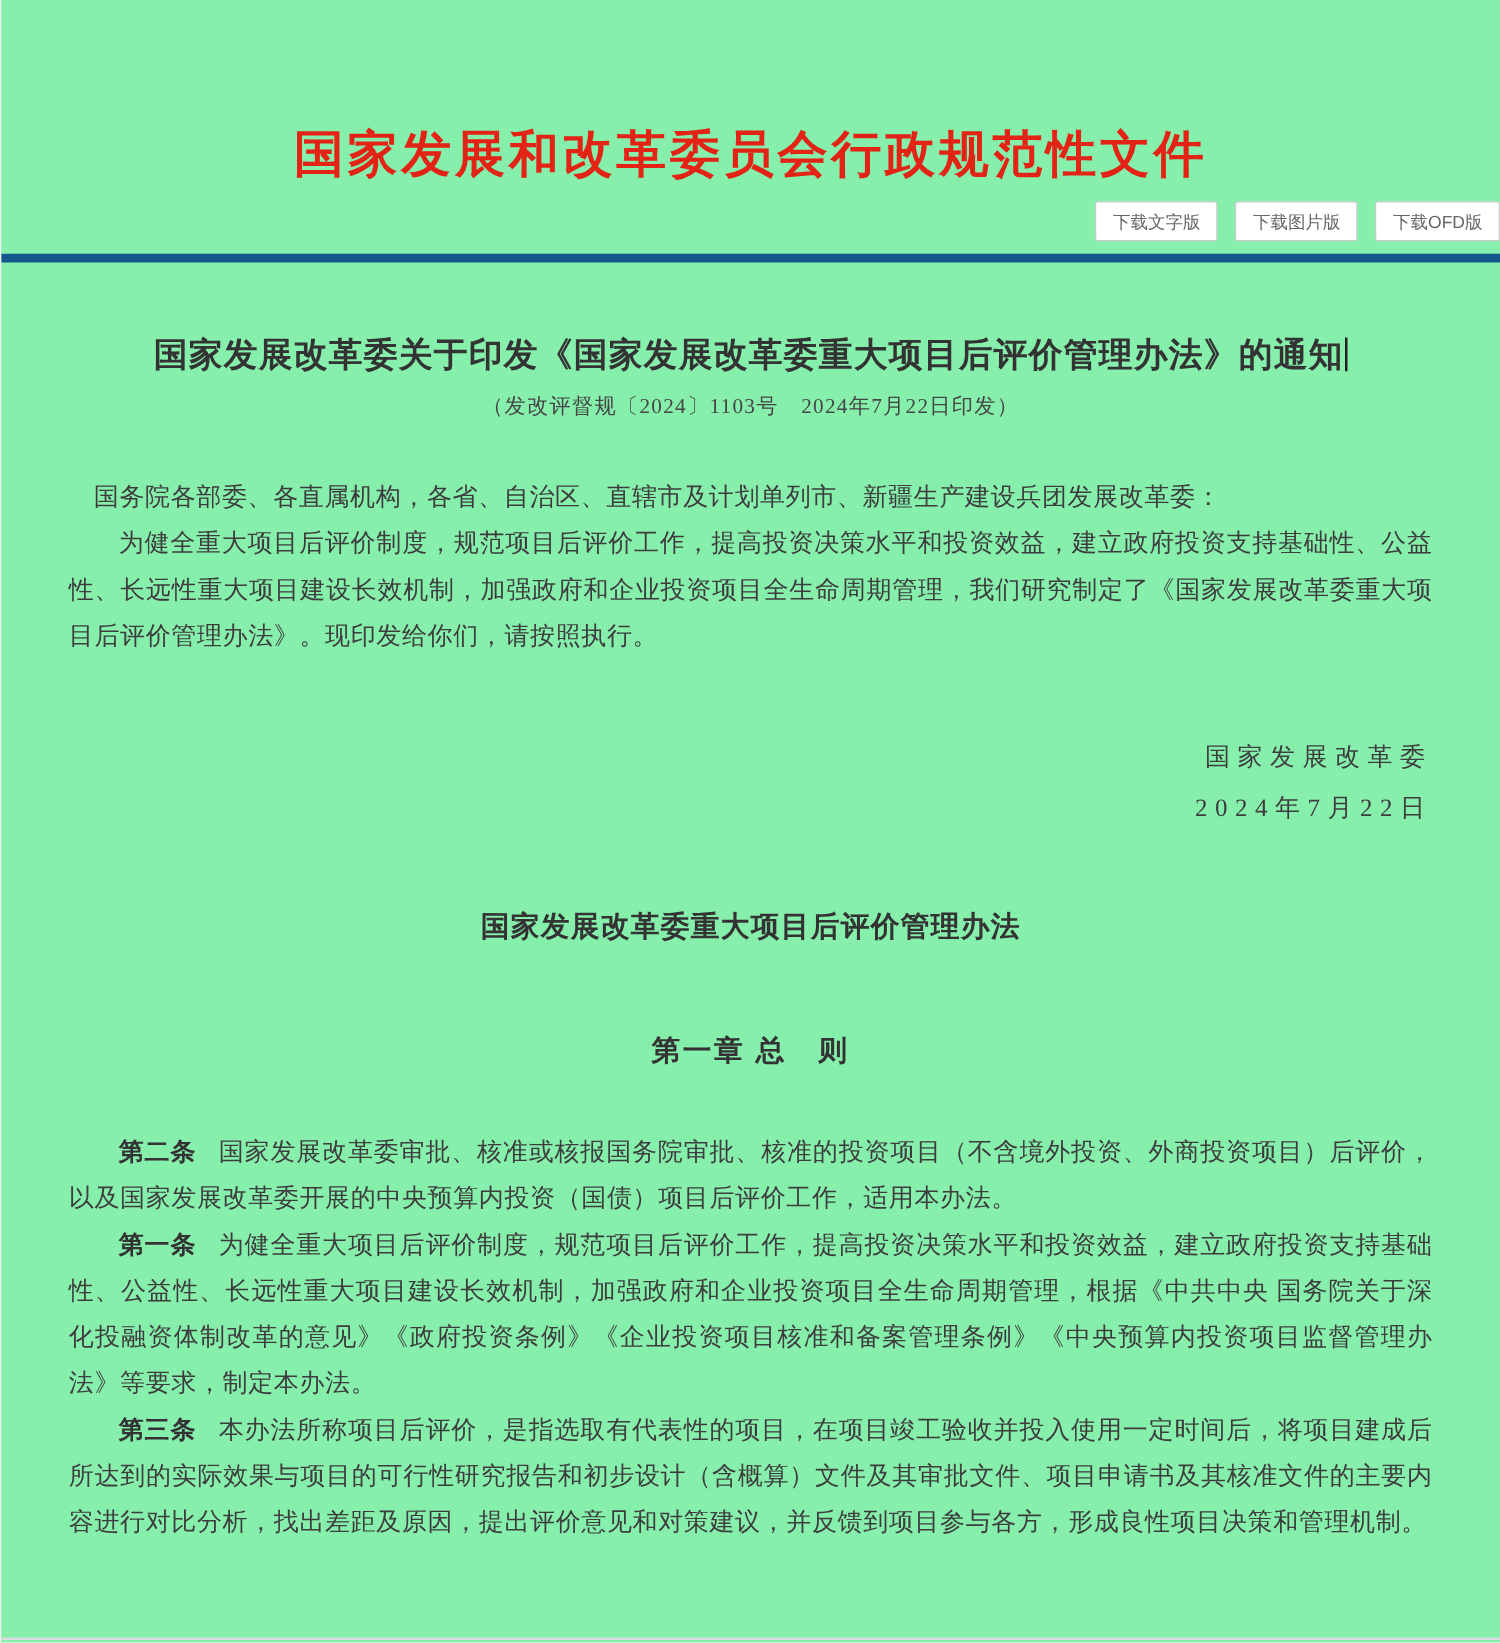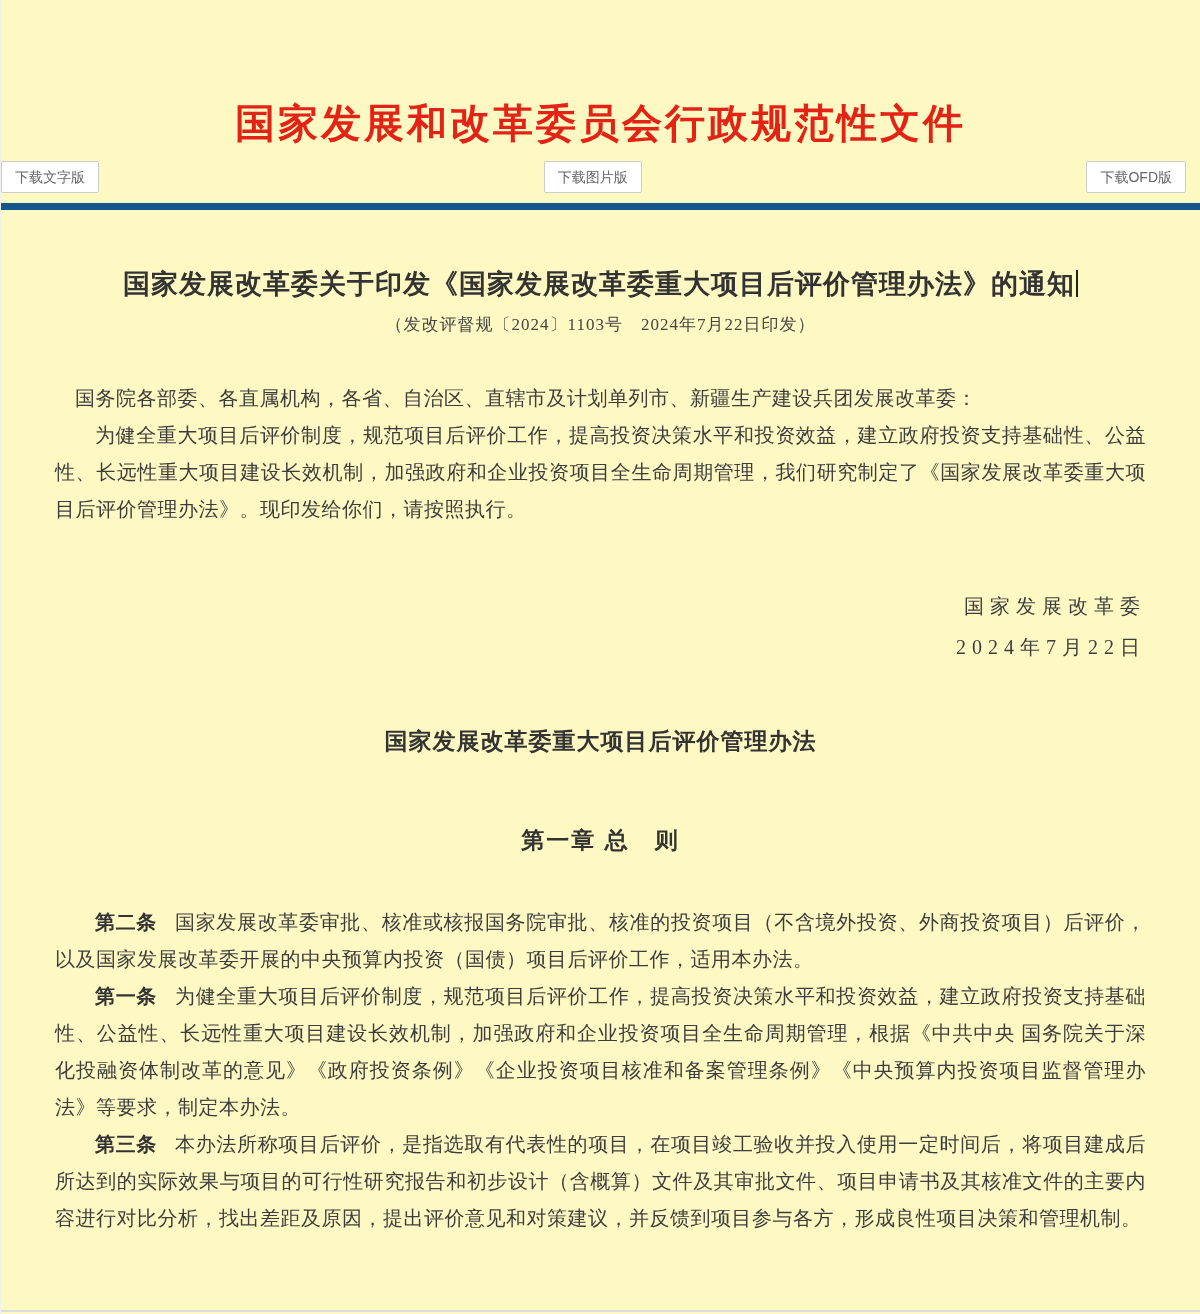"国家发展和改革委员会行政规范性文件" .page { background: #fef9c3 -> #86efac }
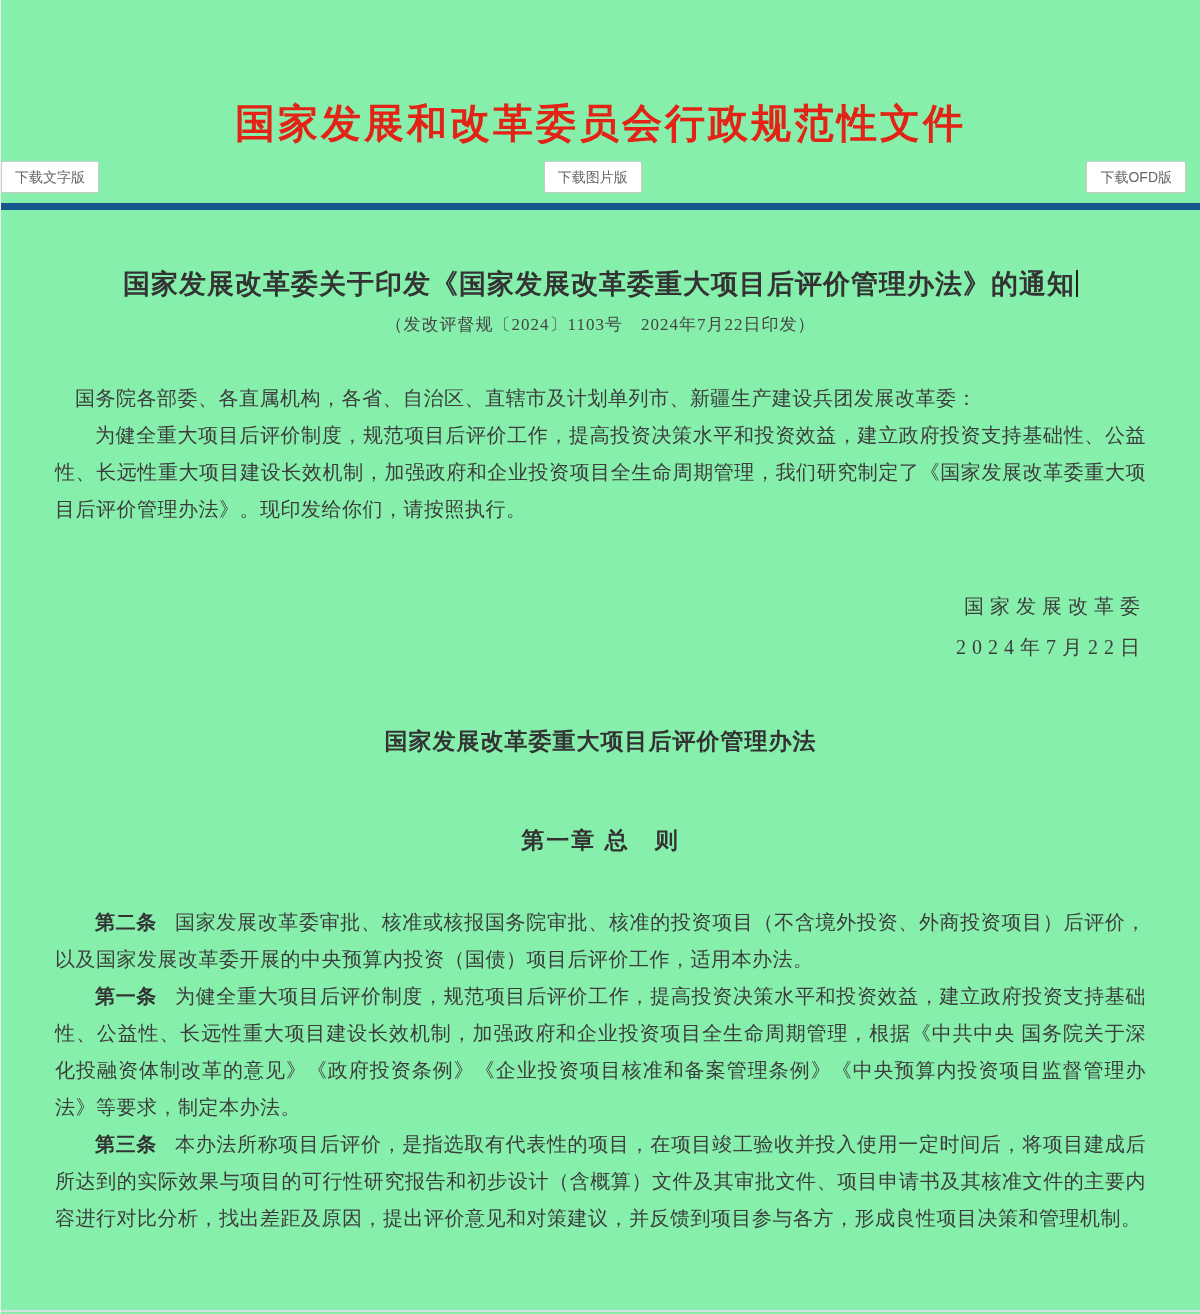"下载文字版" .toolbar { justify-content: space-between -> flex-end; padding-right: 14px -> none }
